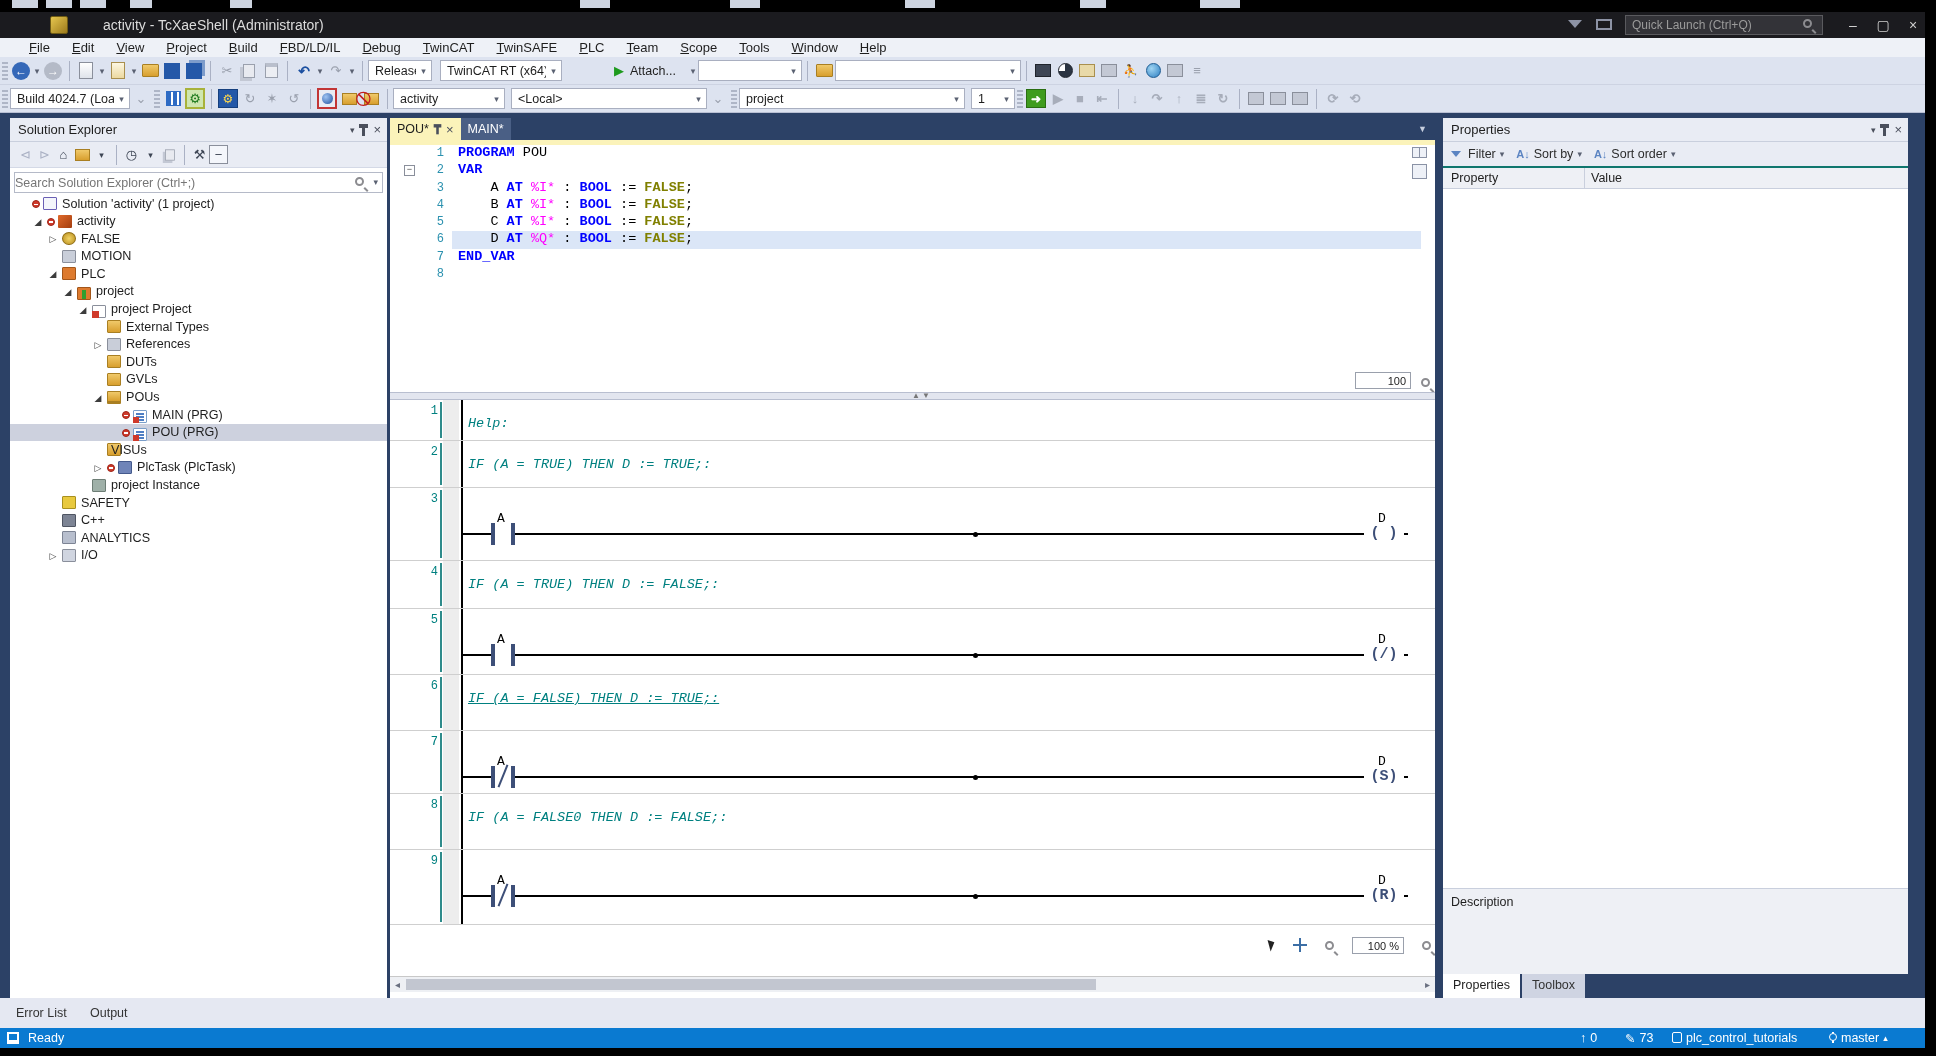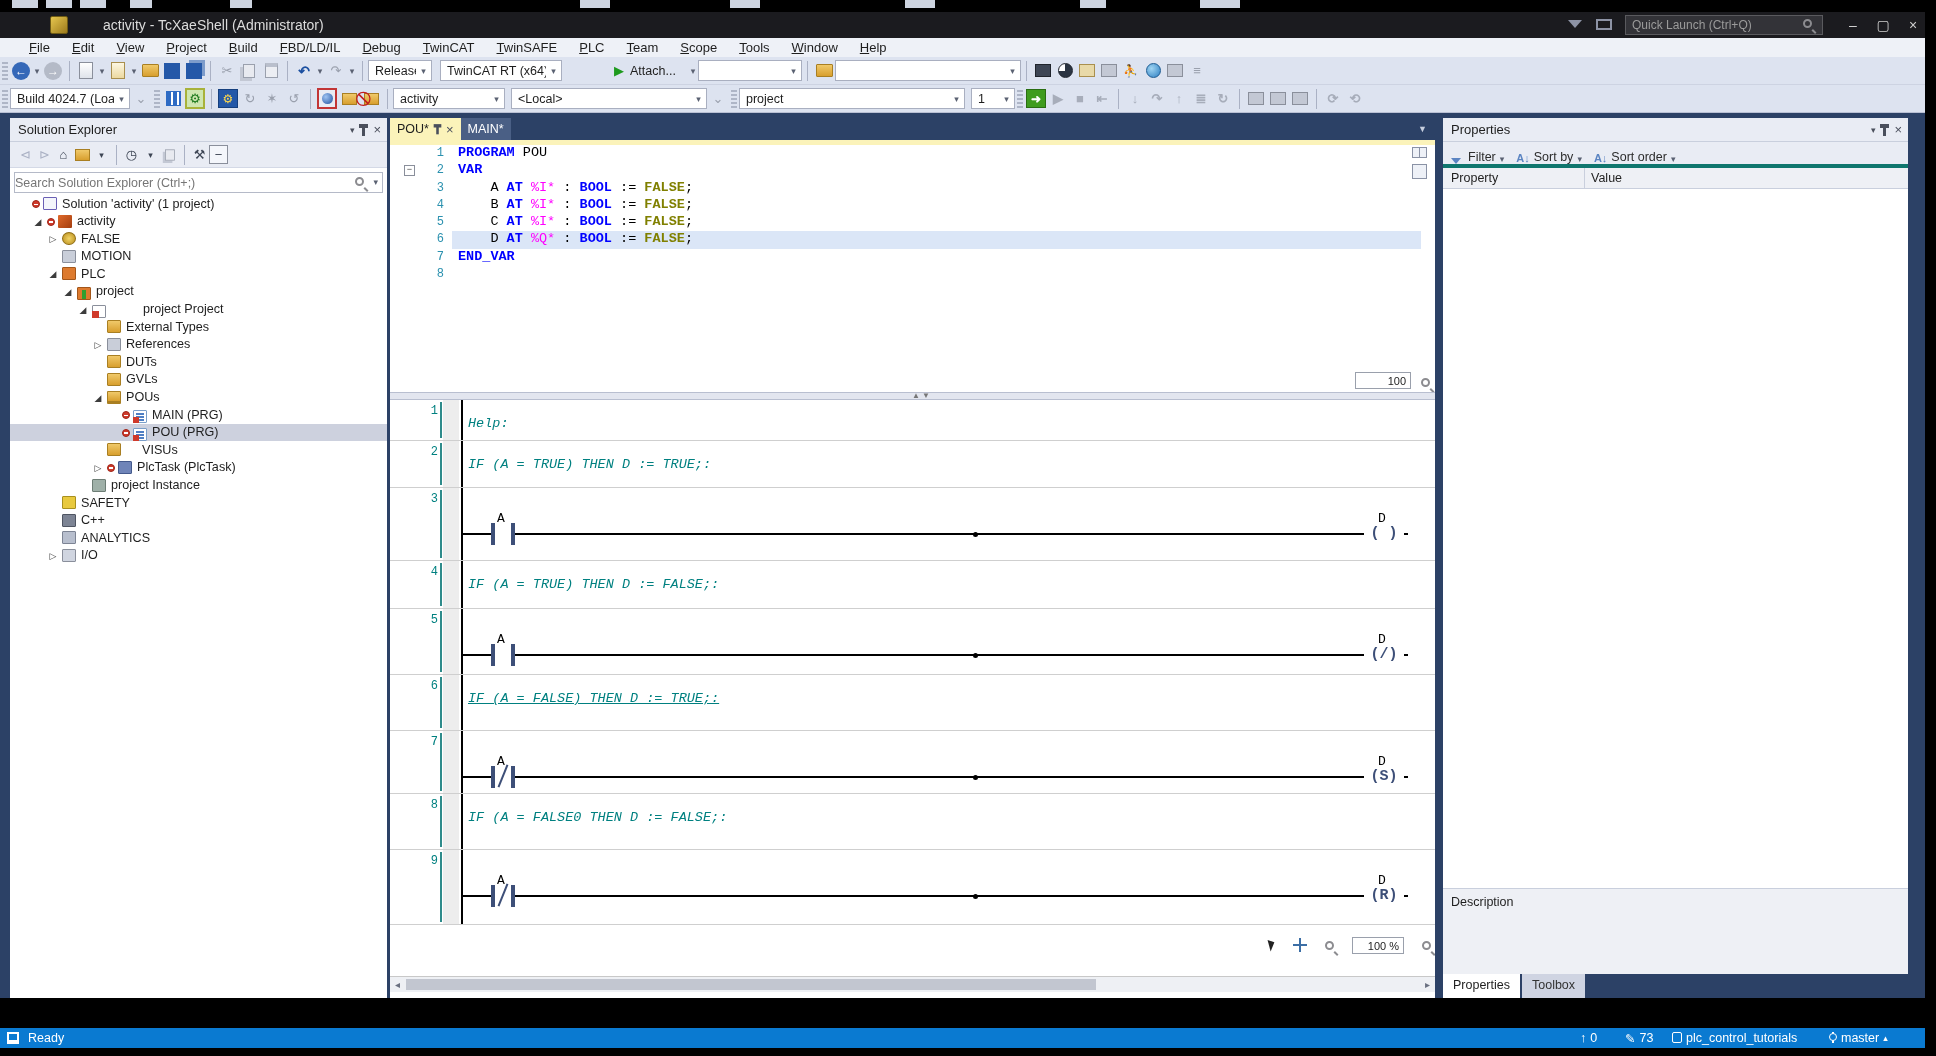"Filter" #props-toolbar { align-items: flex-end -> center; border-bottom: 4px solid #0f766e -> 2px solid #0f766e }
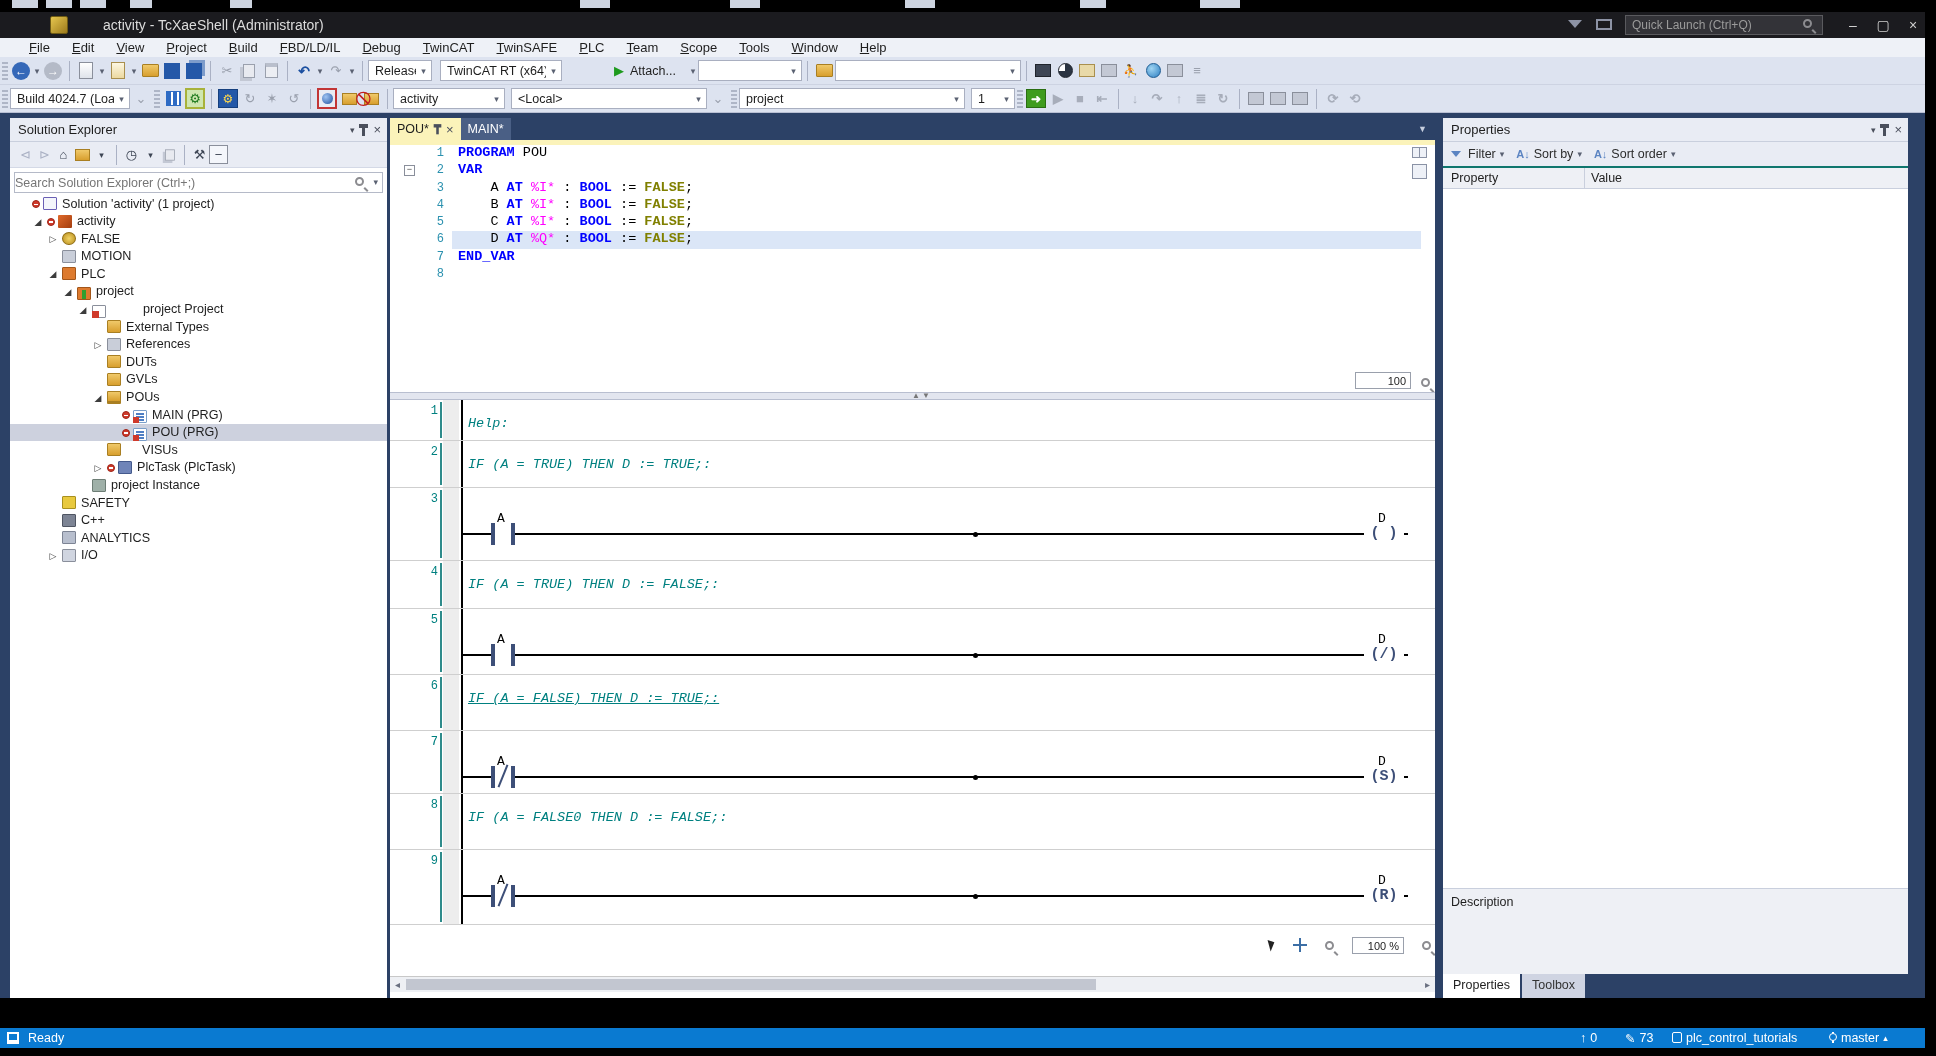"project Project" span.tlabel { margin-left: 32px -> none }
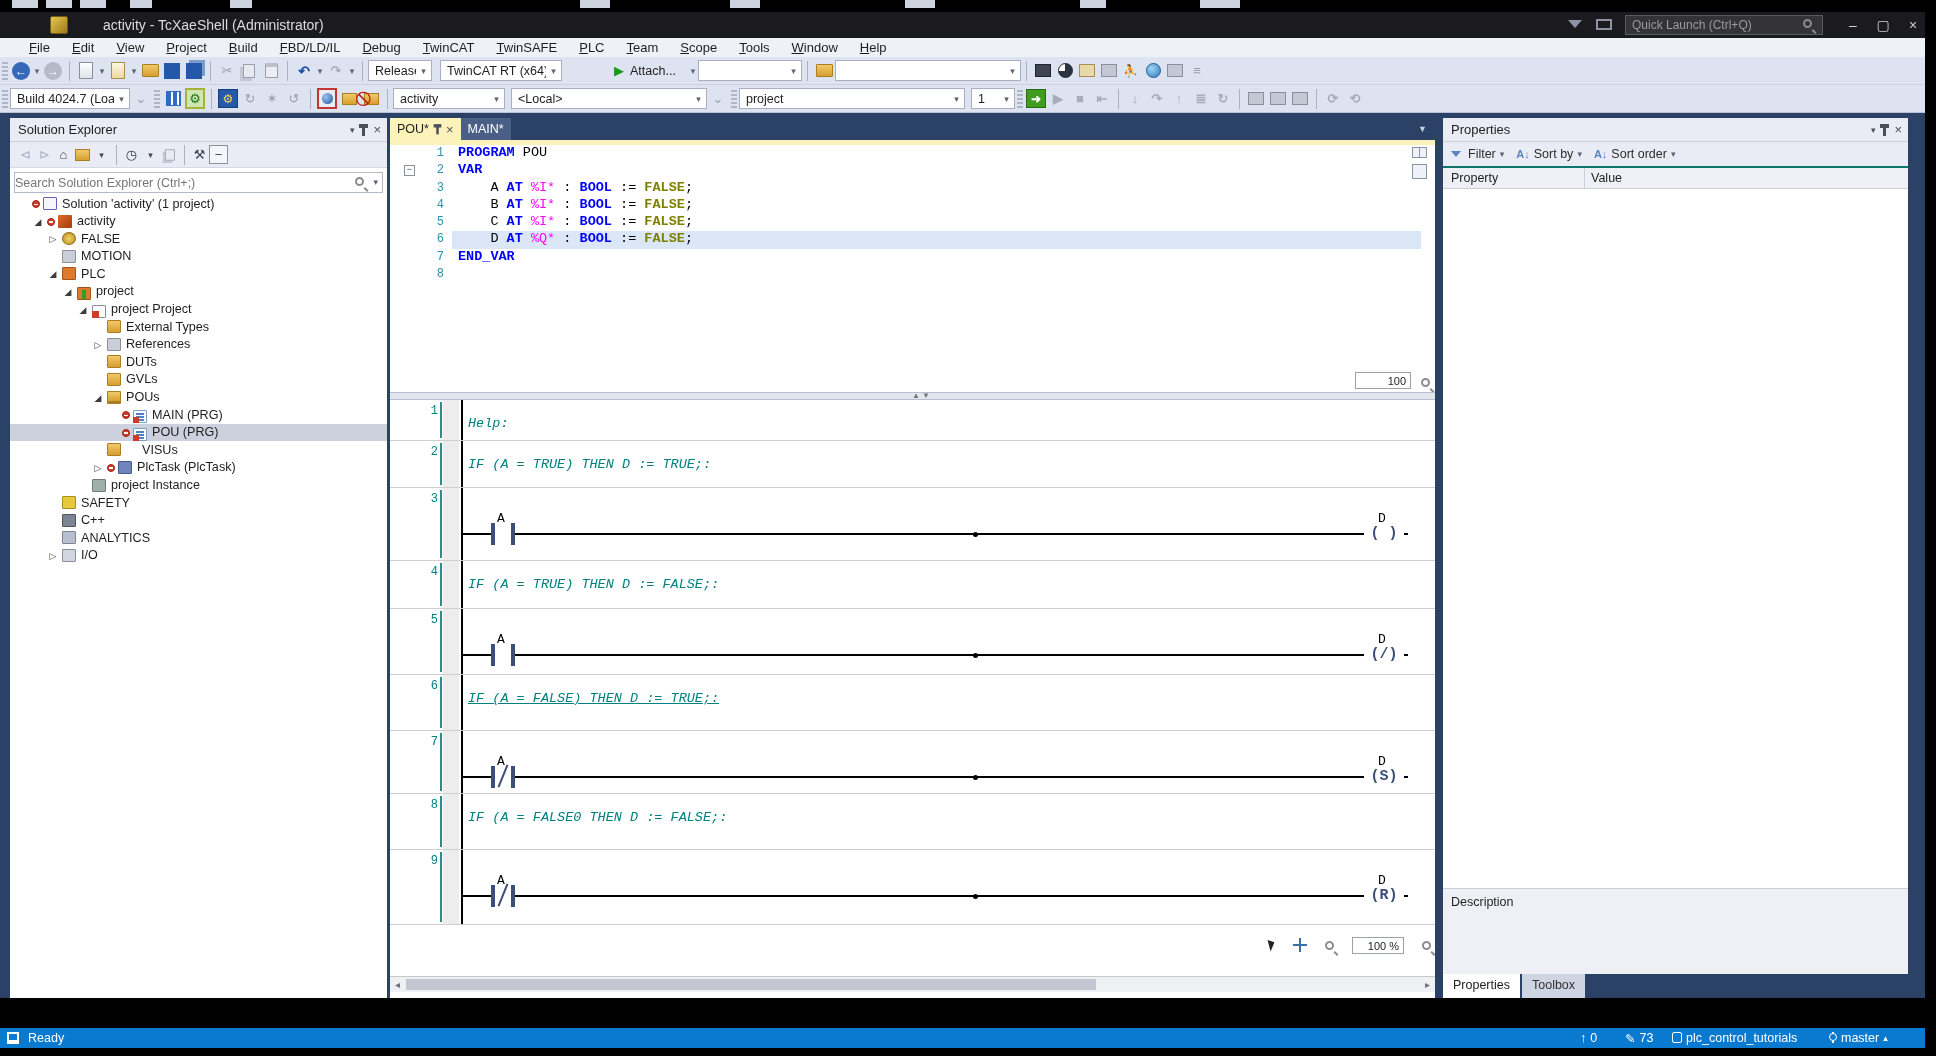"VISUs" span.tlabel { left: 132px -> 101px }
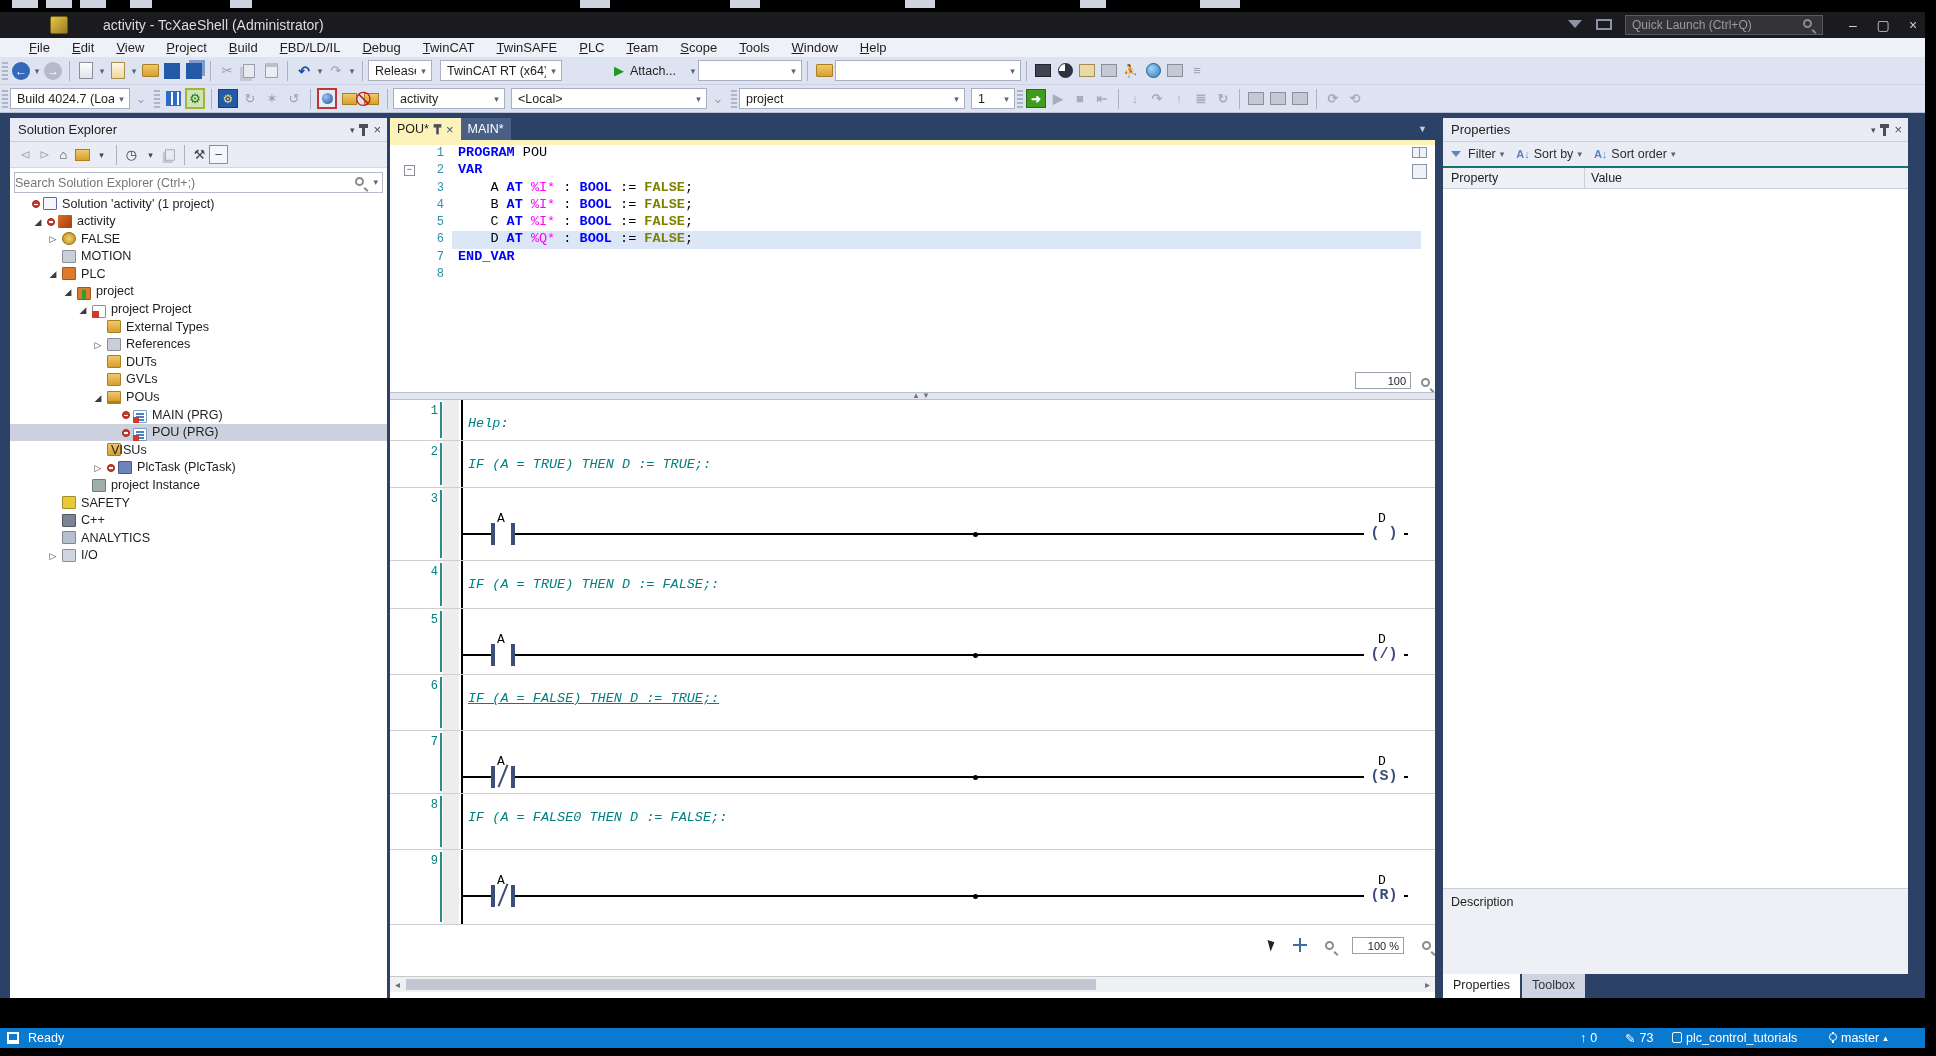"Error List" div { html: none -> <div> <span>Error List</span> <span>Output</span> </div> }
